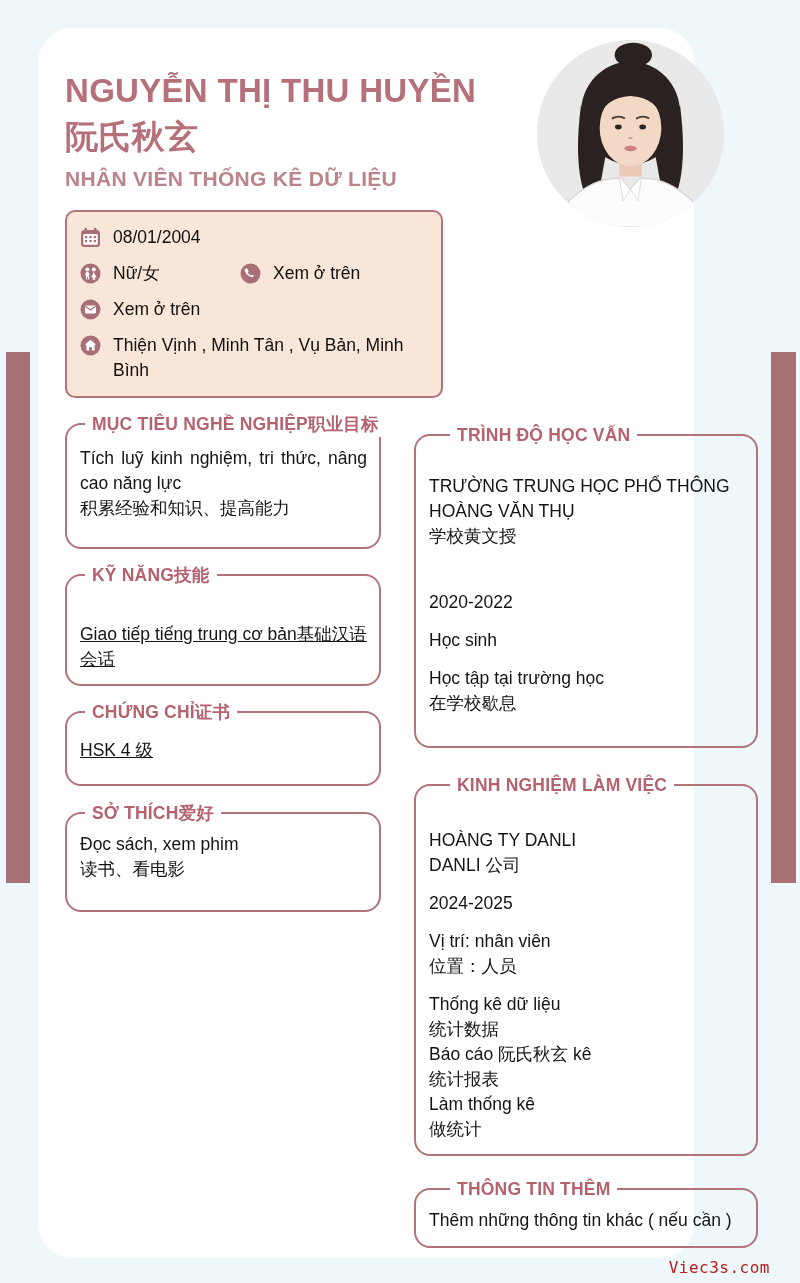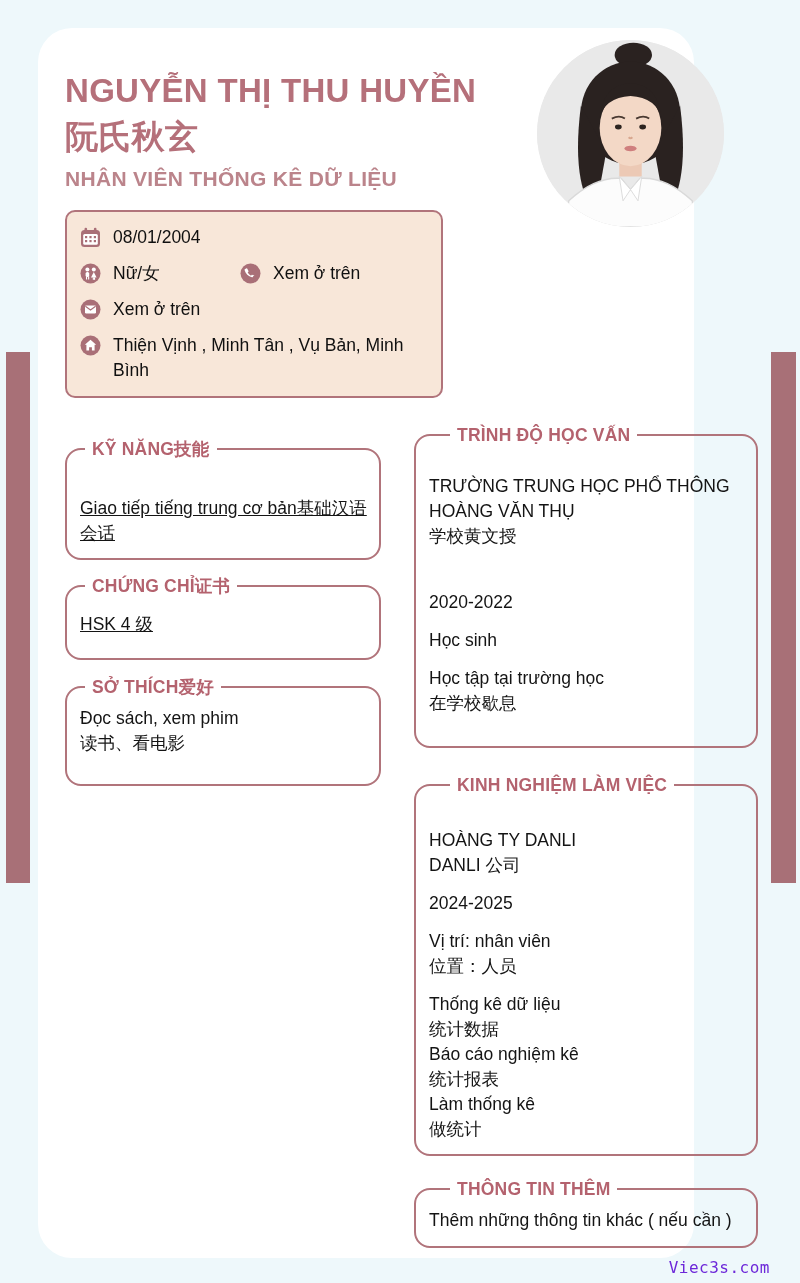"MỤC TIÊU NGHỀ NGHIỆP职业目标" div.box { html: none -> <div> <span>MỤC TIÊU NGHỀ NGHIỆP职业目标</span> <div>Tích luỹ kinh nghiệm, tri thức, nâng cao năng lực</div> <div>积累经验和知识、提高能力</div> </div> }
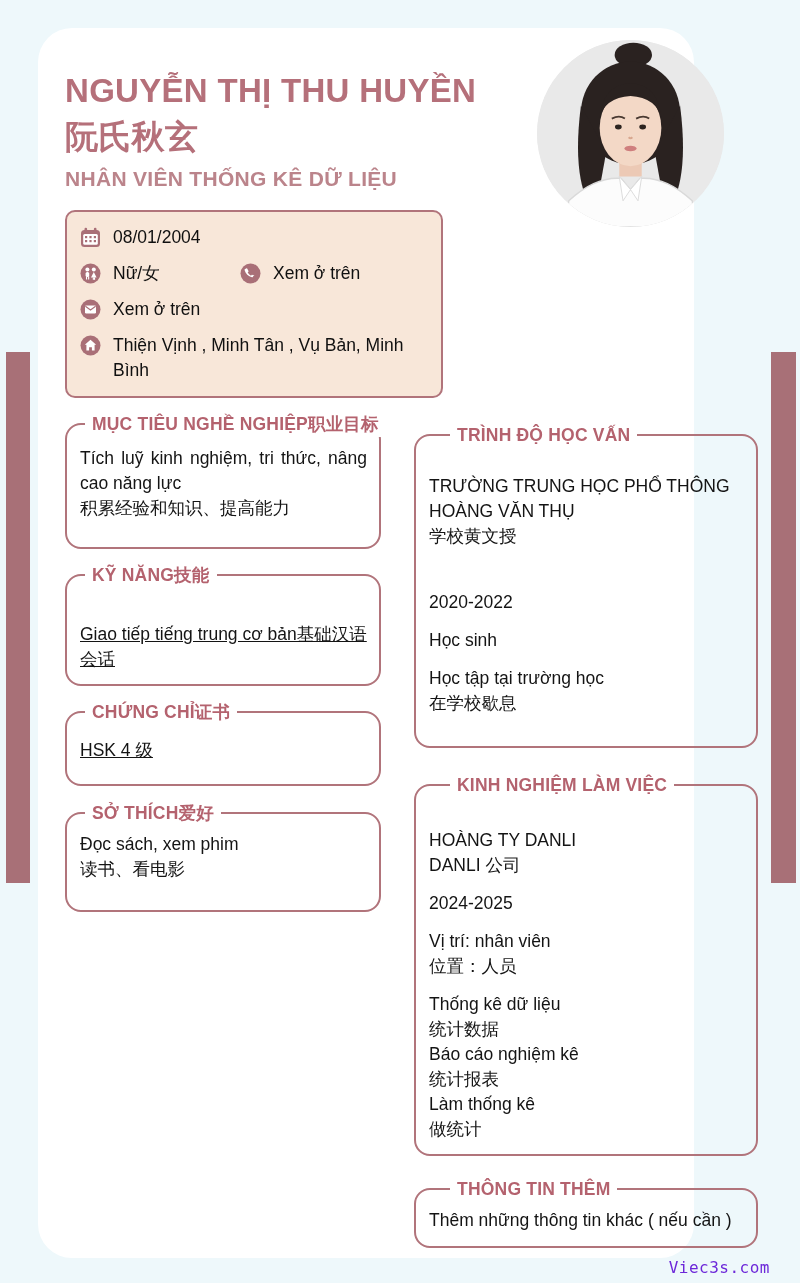"Báo cáo nghiệm kê" span.line { text: nghiệm -> 阮氏秋玄 }
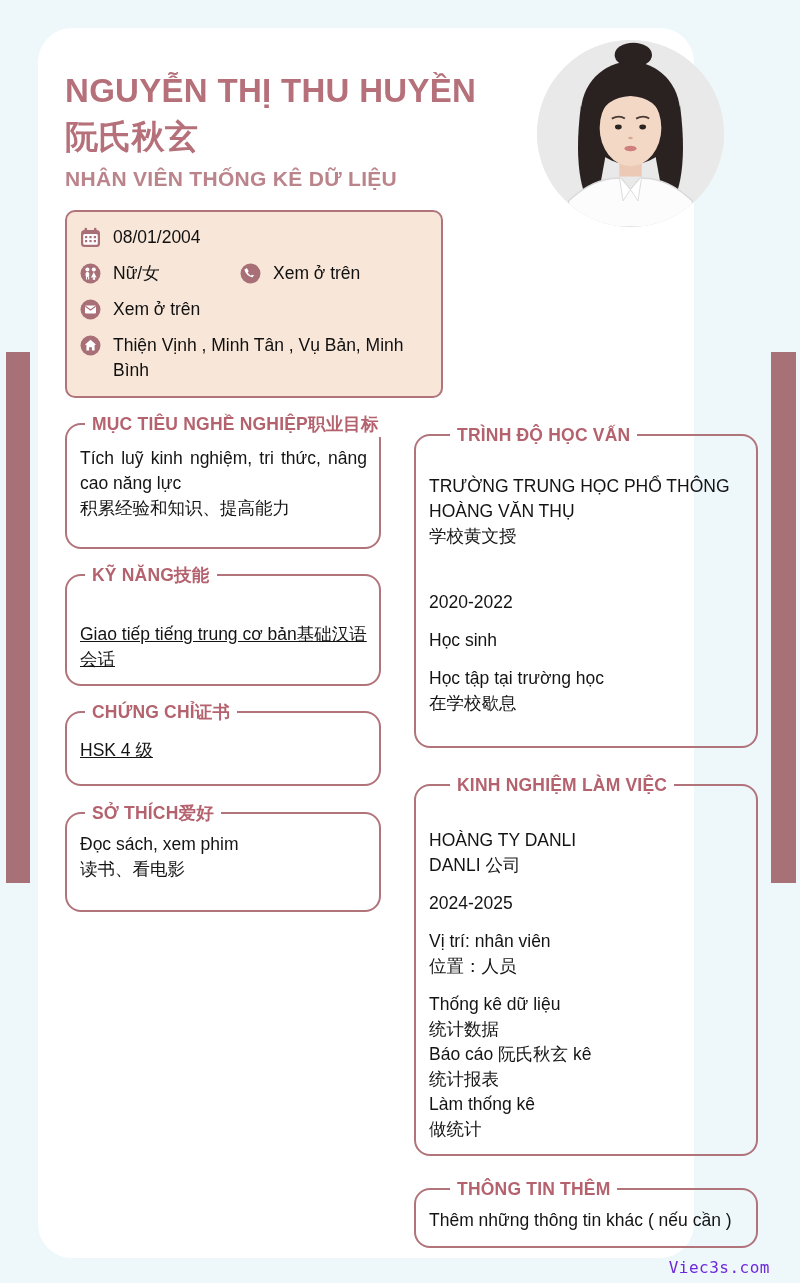"Viec3s.com" .footer { color: #6d28d9 -> #b91c1c }
